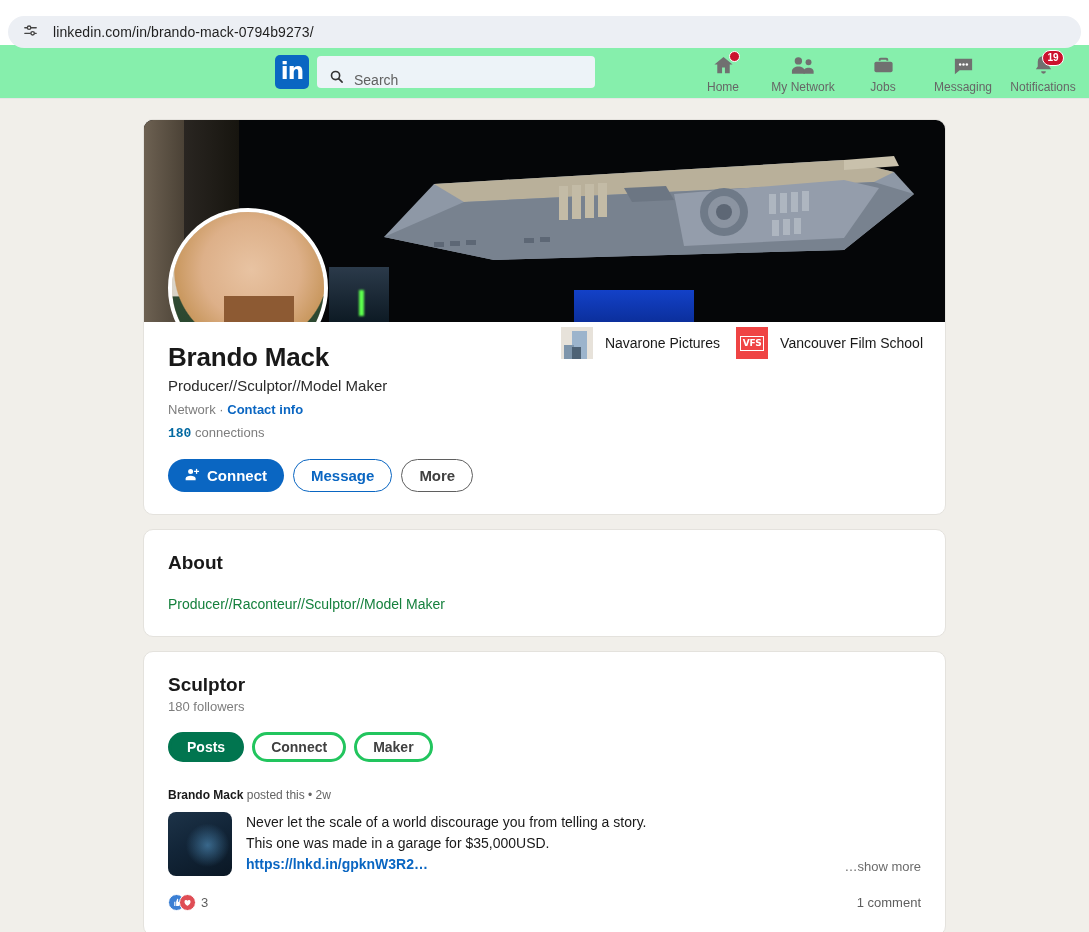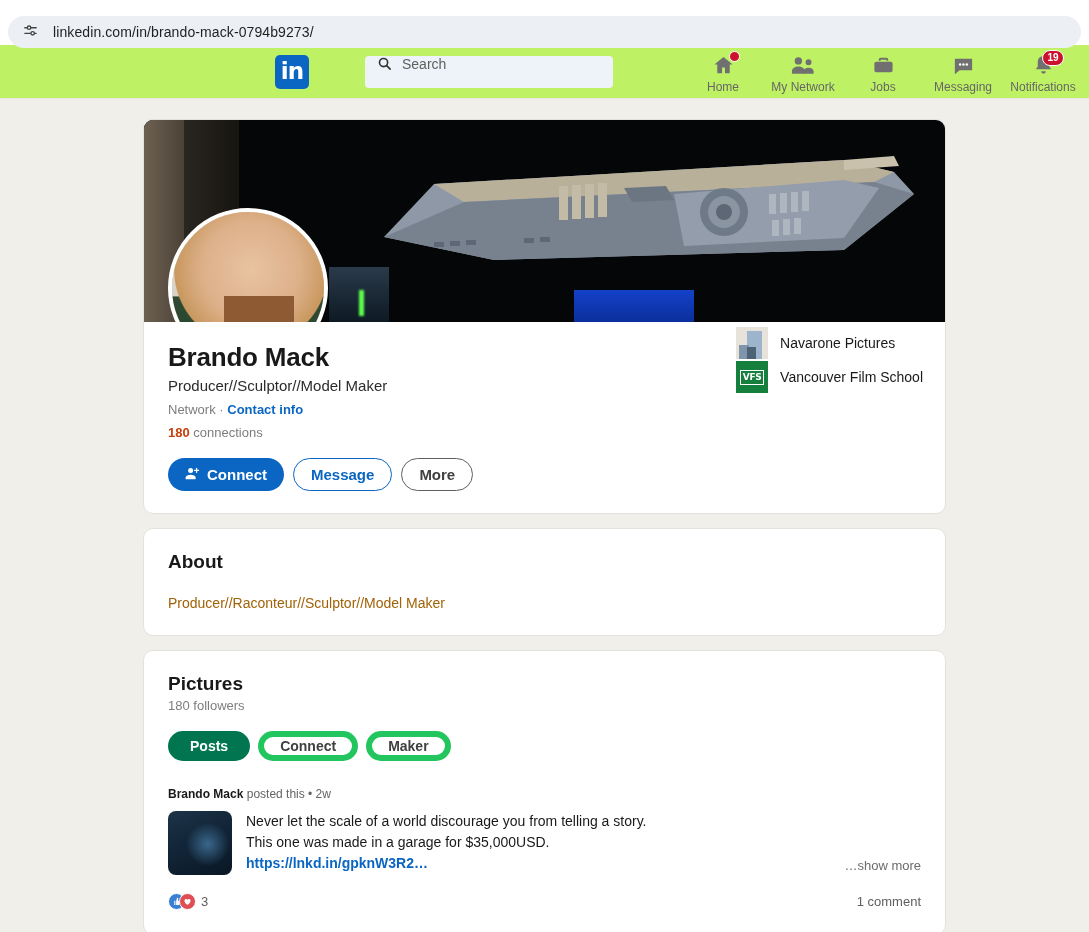"in" .nav { background: #bef264 -> #86efac; gap: 38px -> none }
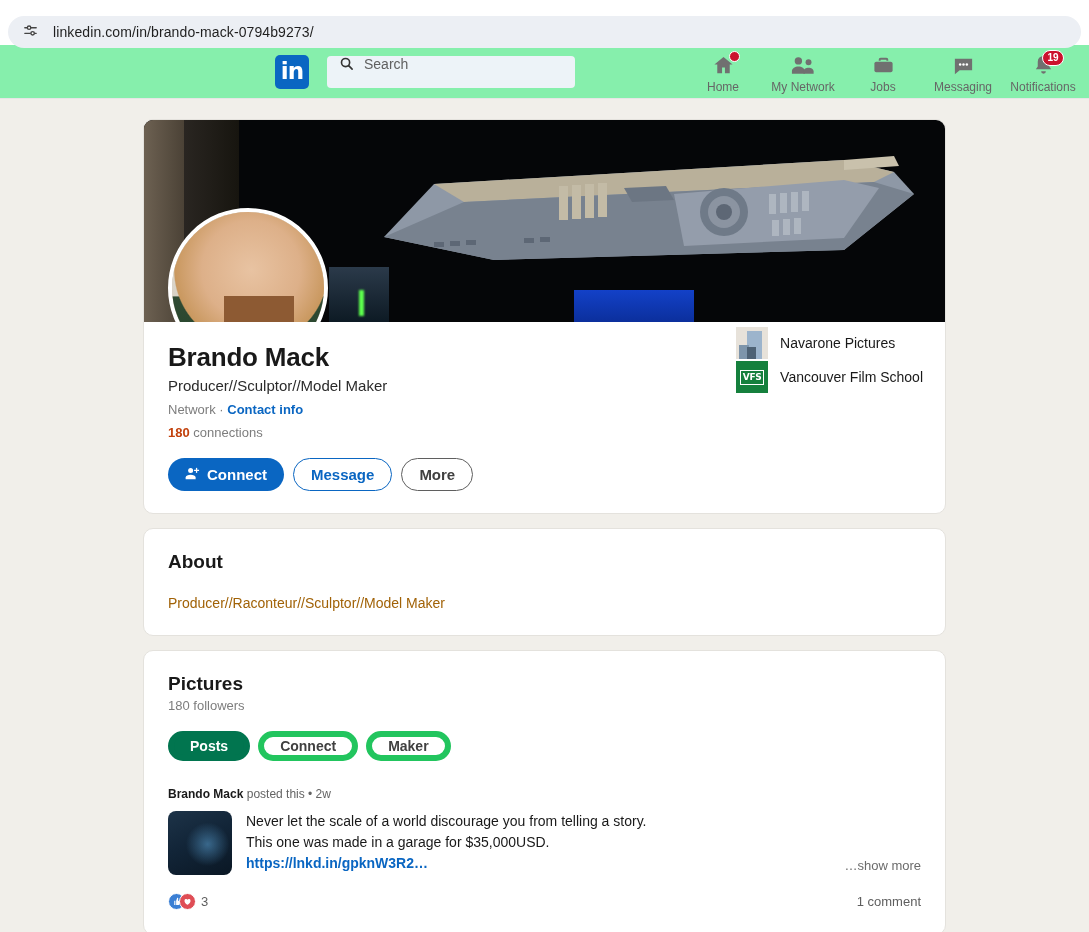"Search" .search-box { align-items: flex-start -> flex-end; margin-left: 18px -> 8px; width: 248px -> 278px }
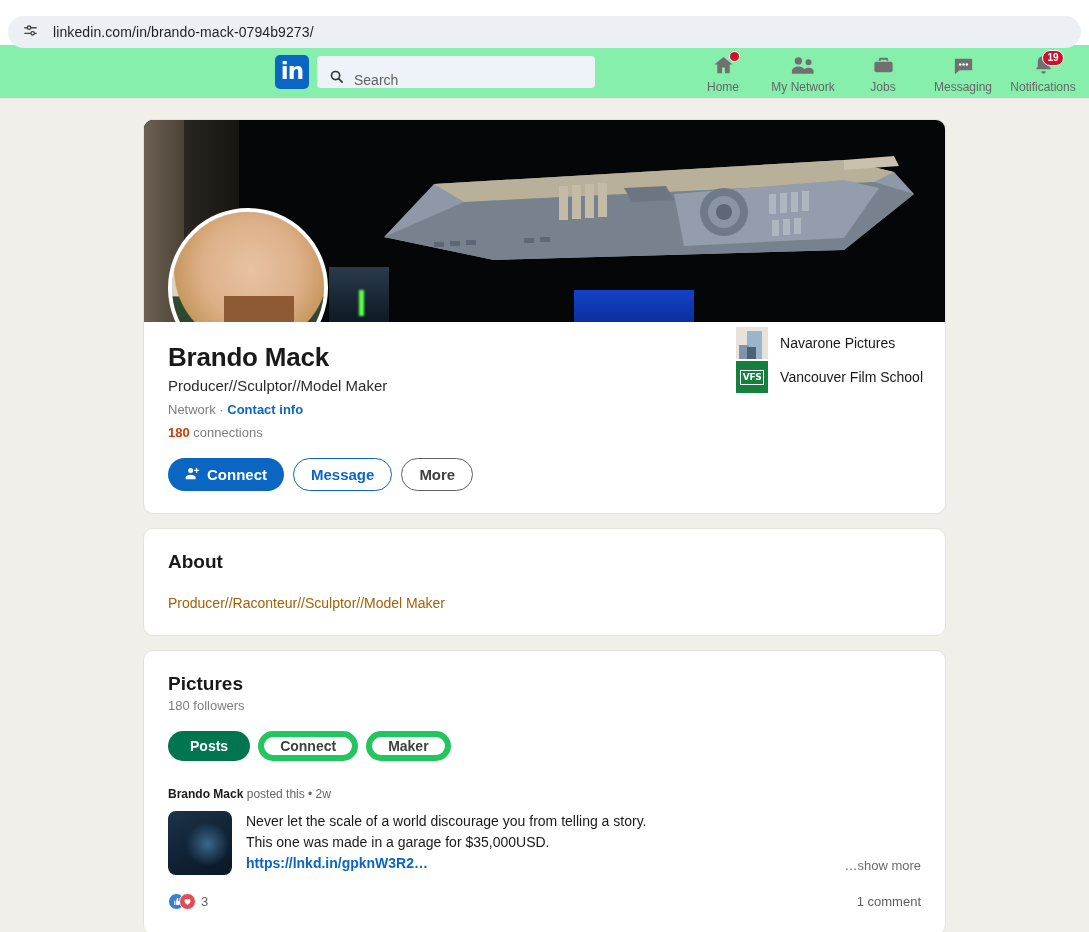"Navarone Pictures" .orgs { flex-direction: column -> row; gap: 2px -> 16px }
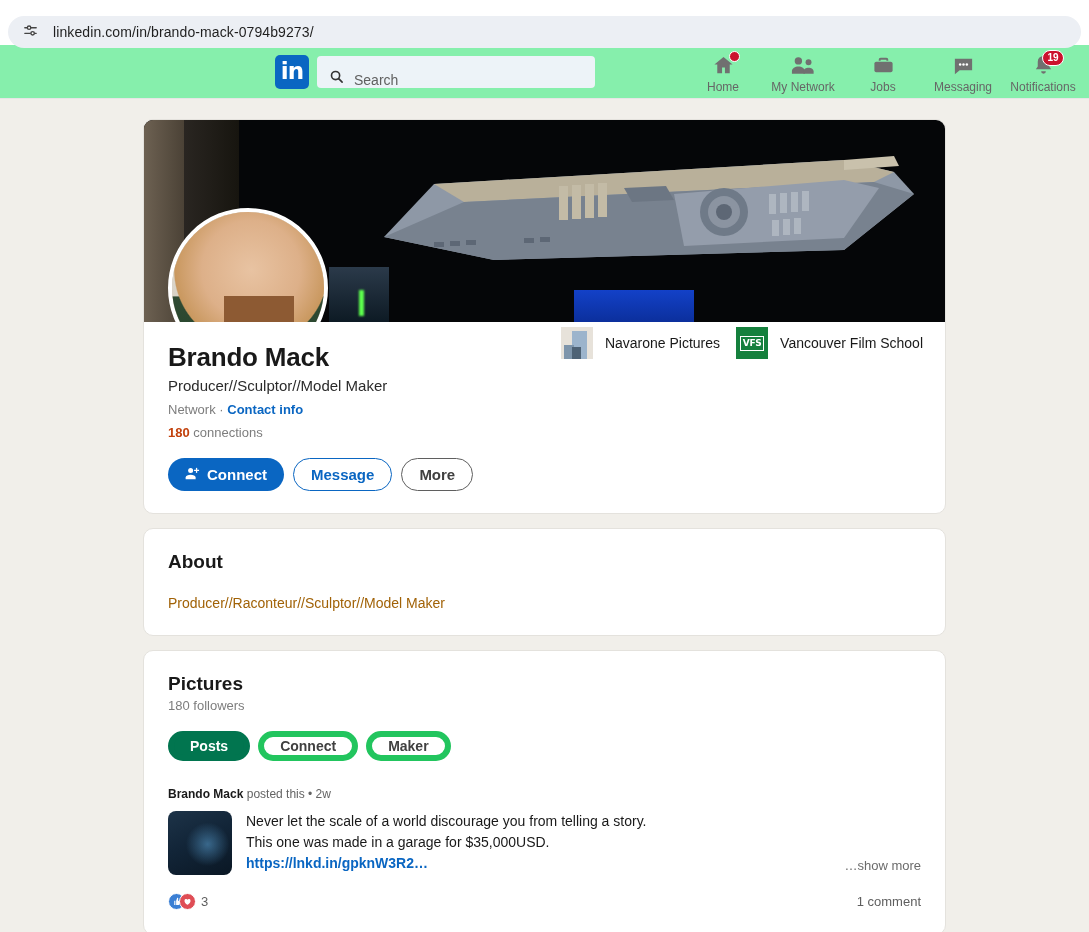"VFS" .logo-vfs { background: #15803d -> #ef4444 }
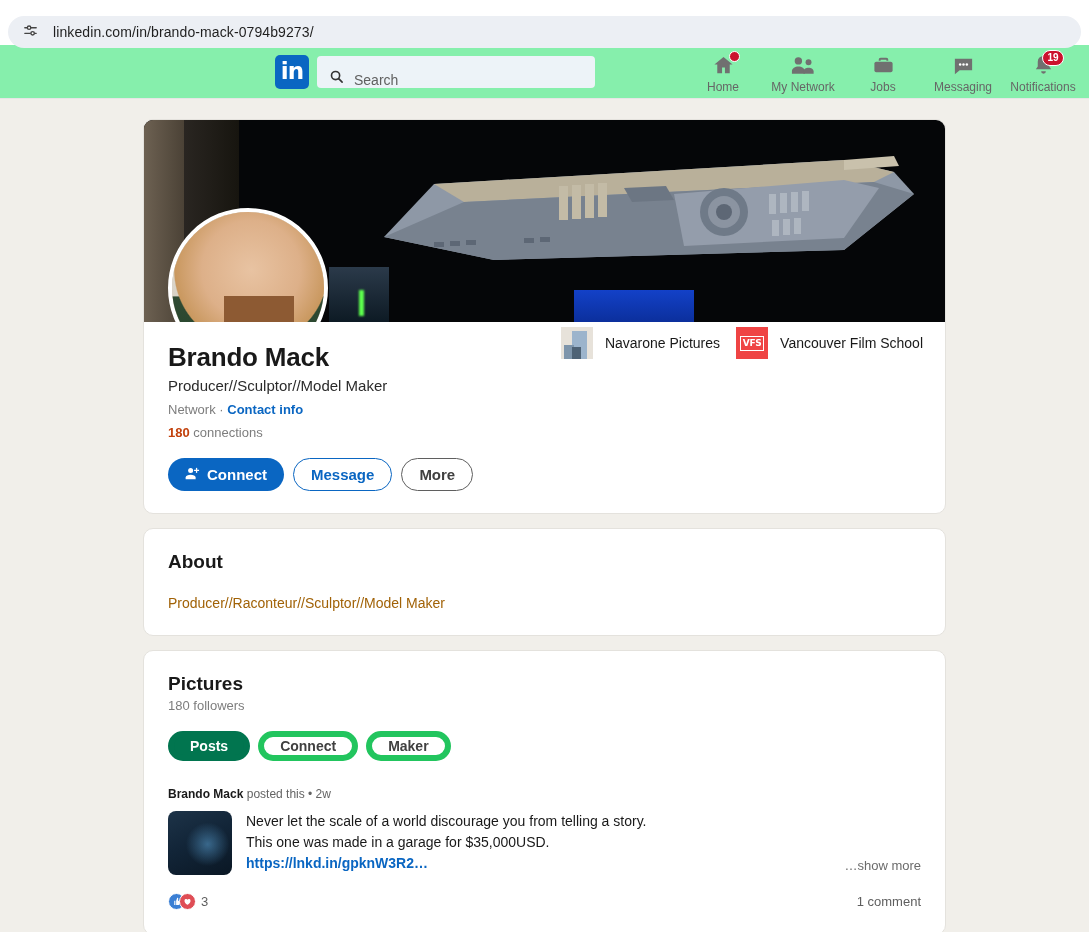"180" .conn b { color: #c2410c -> #0369a1; font-family: none -> Liberation Mono, monospace }
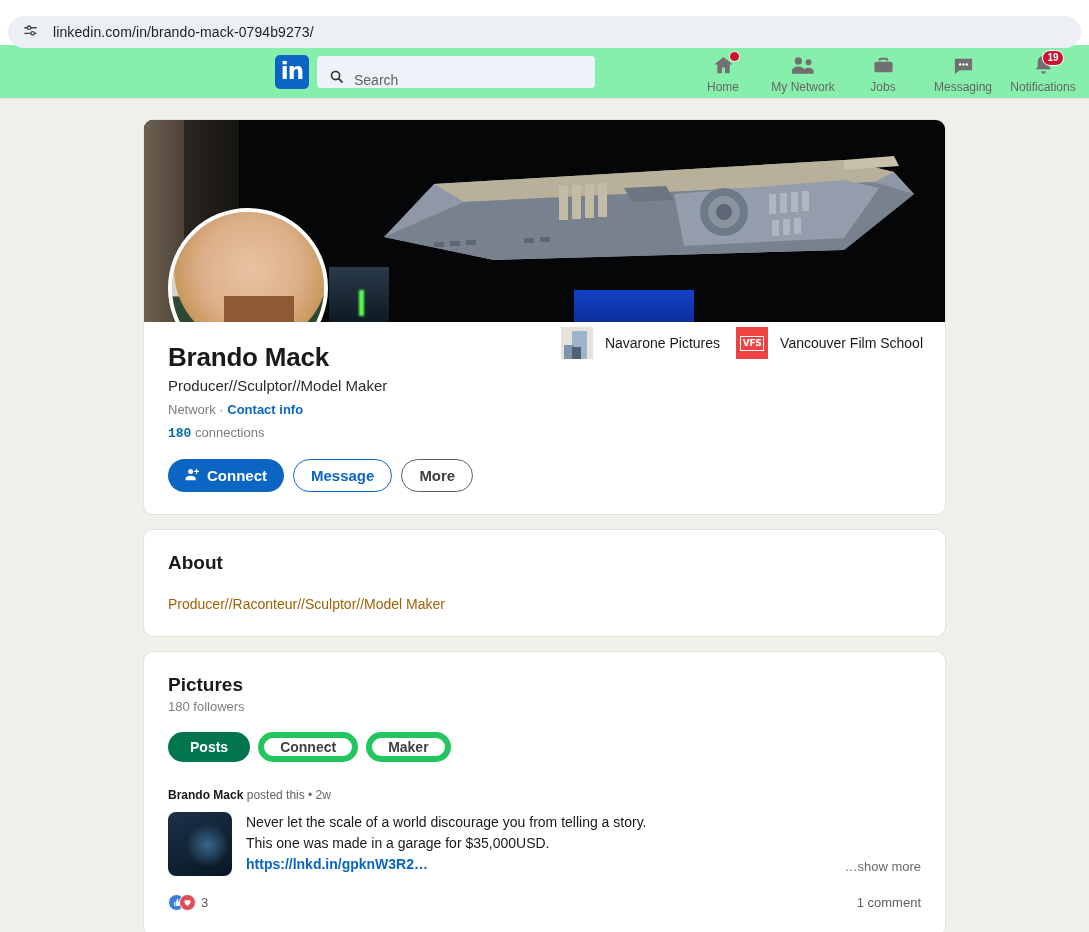"Producer//Raconteur//Sculptor//Model" .about-body { color: #a16207 -> #15803d }
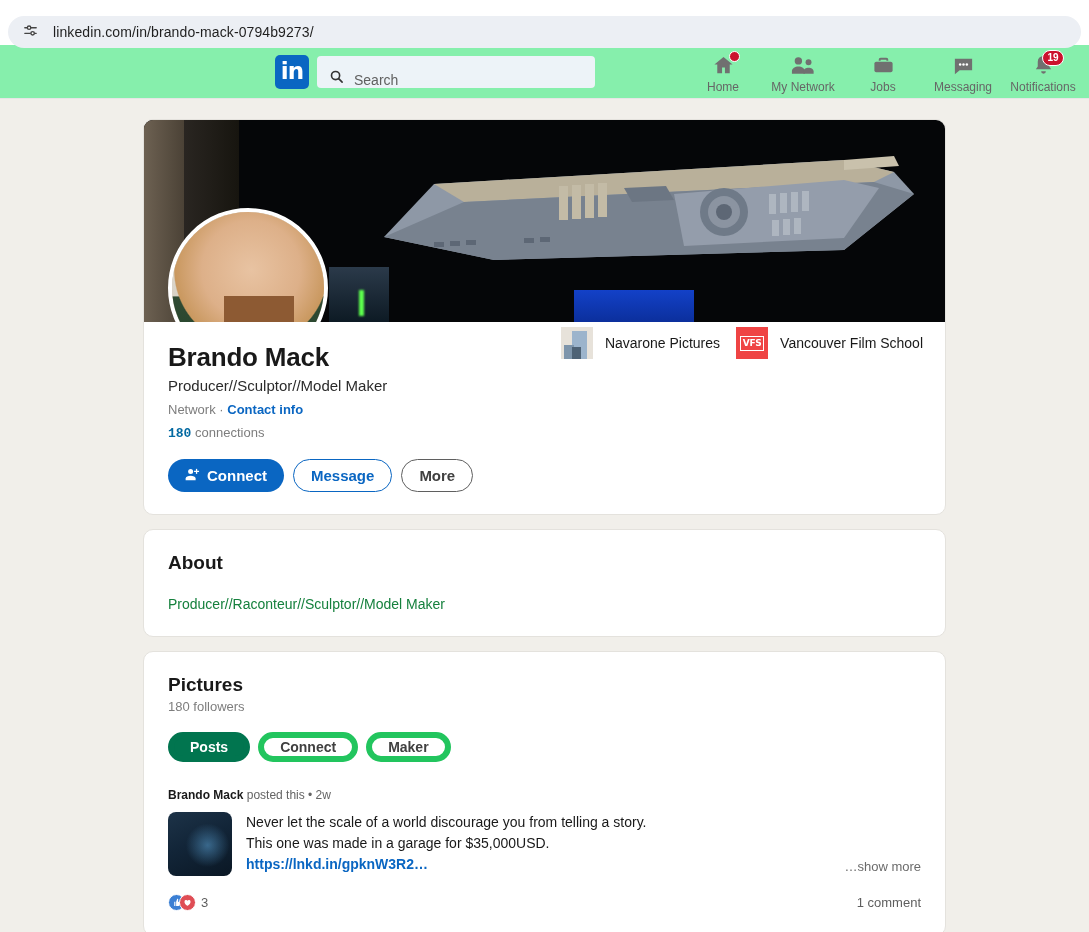"Pictures" div.sec-title { text: Pictures -> Sculptor }
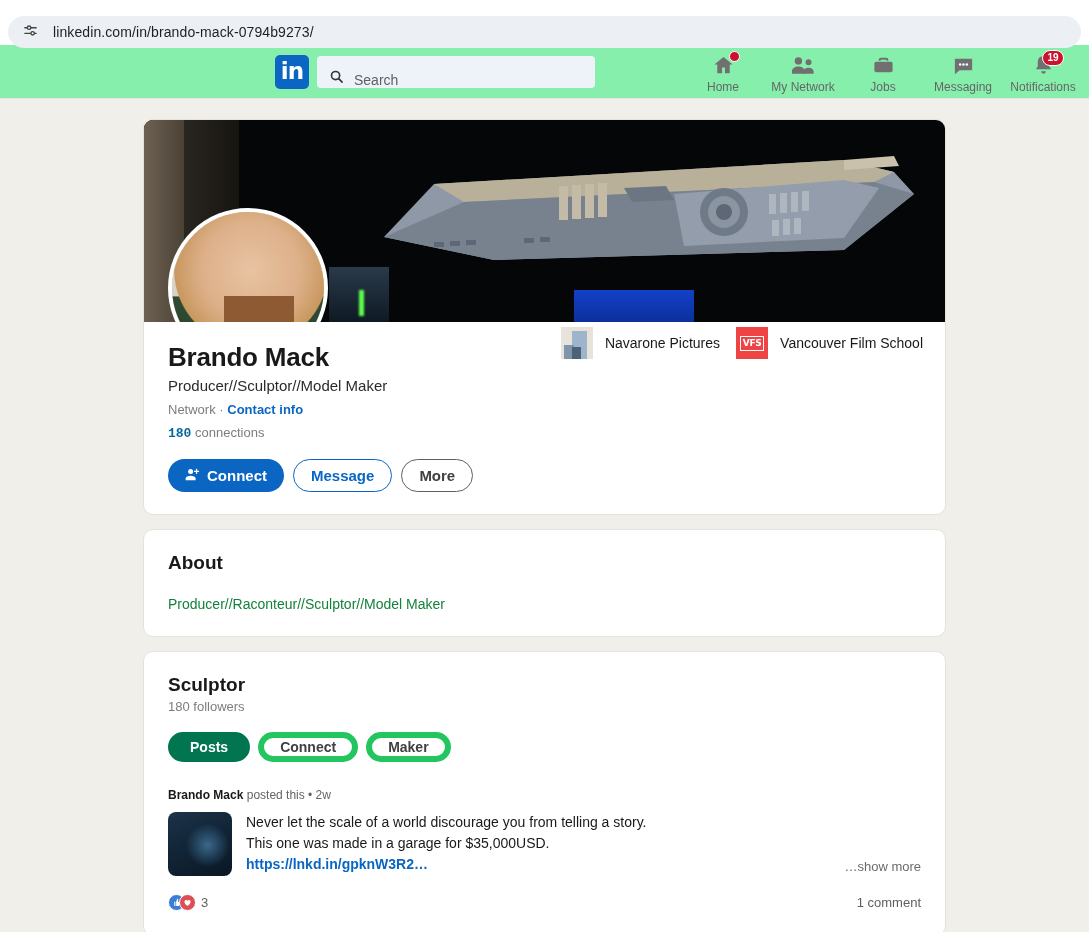"Posts" .pill { border: 6px solid #22c55e -> 3px solid #22c55e }
